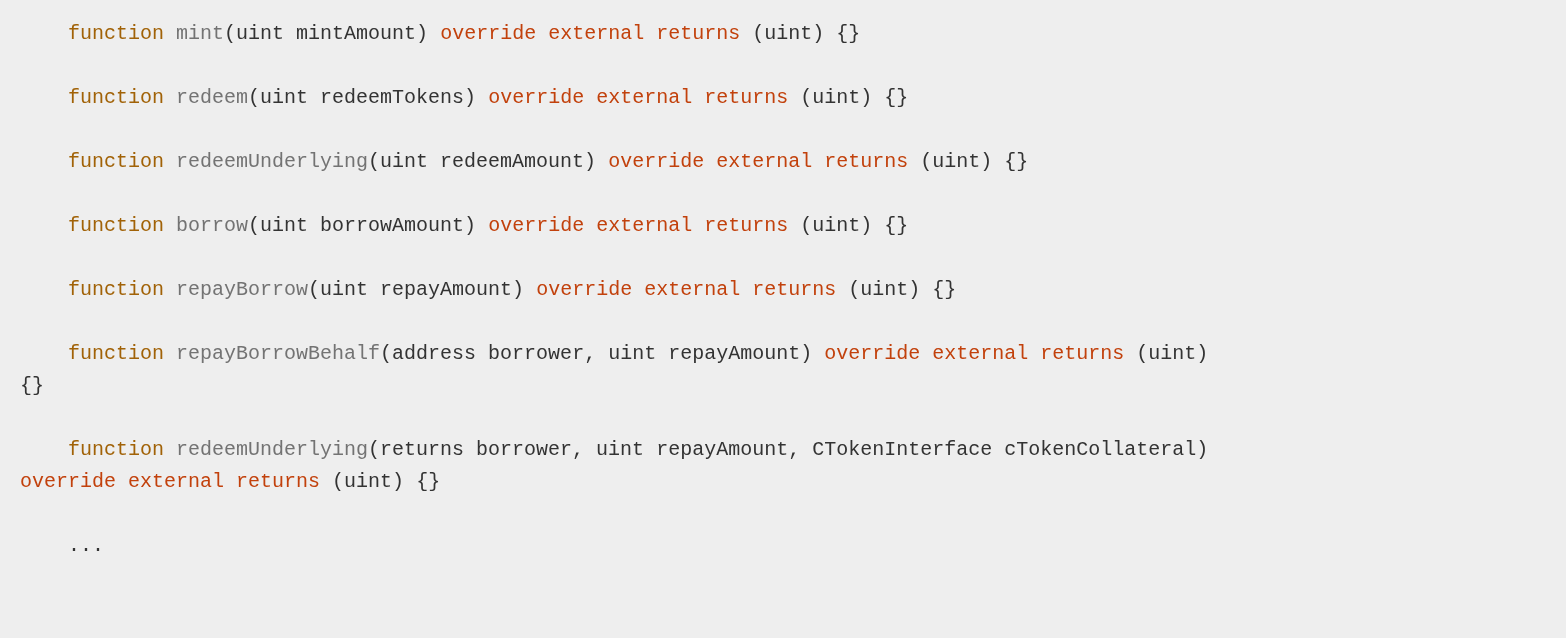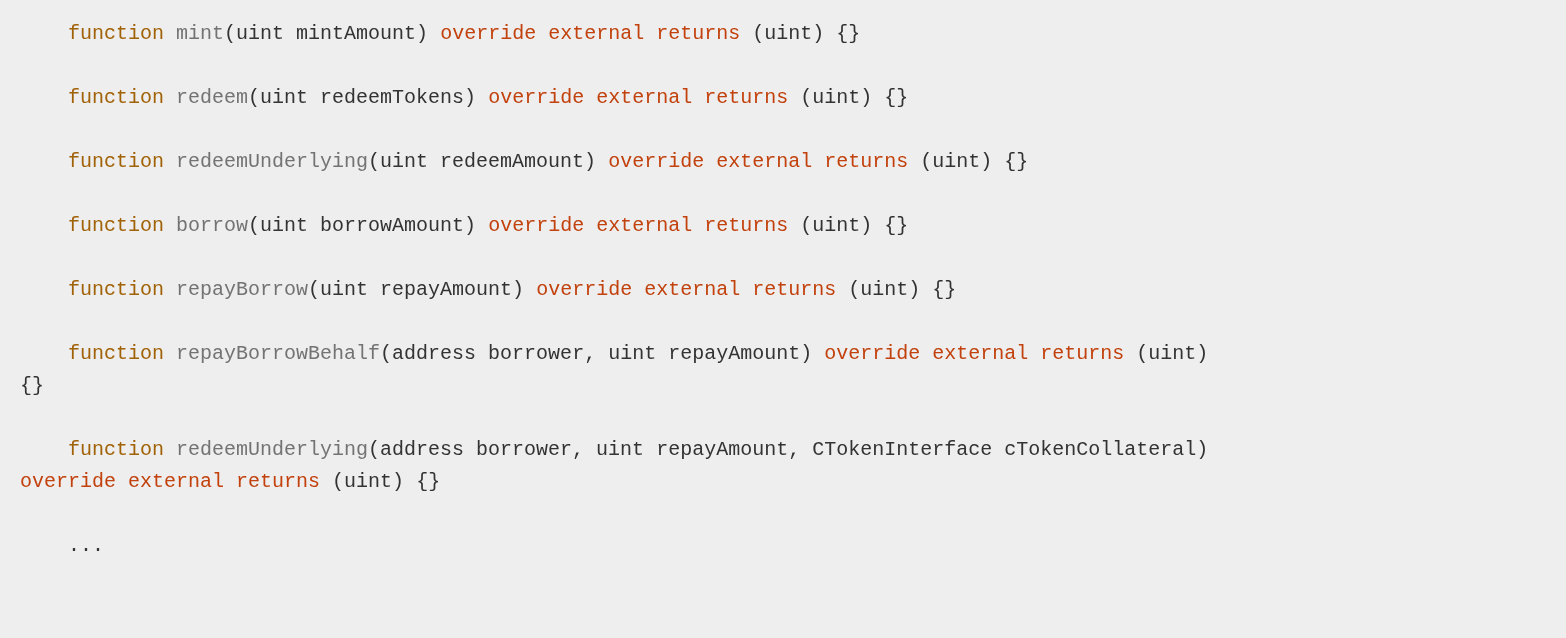"(address borrower, uint repayAmount," span.pn { text: address -> returns }
